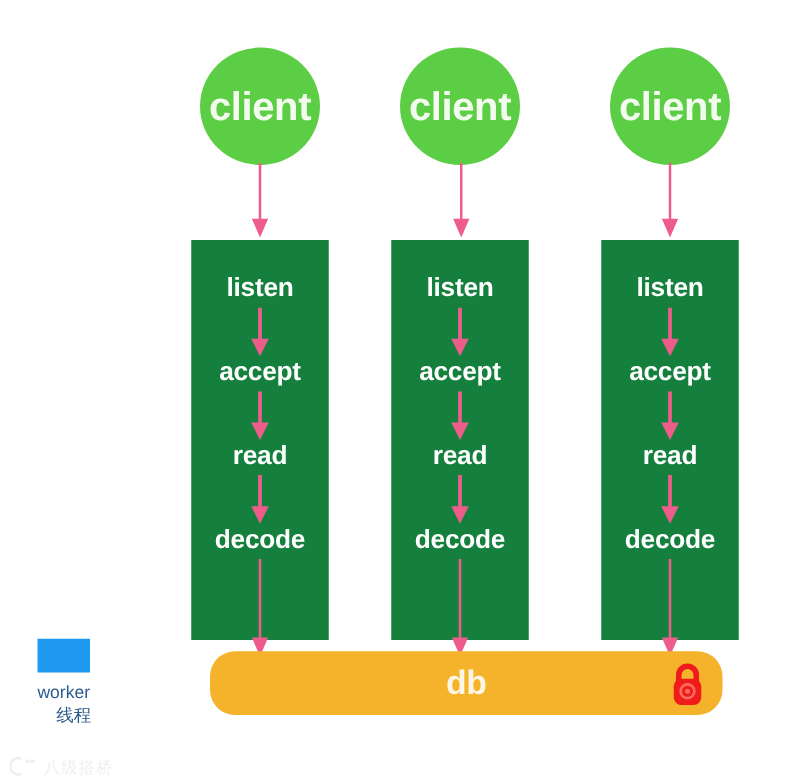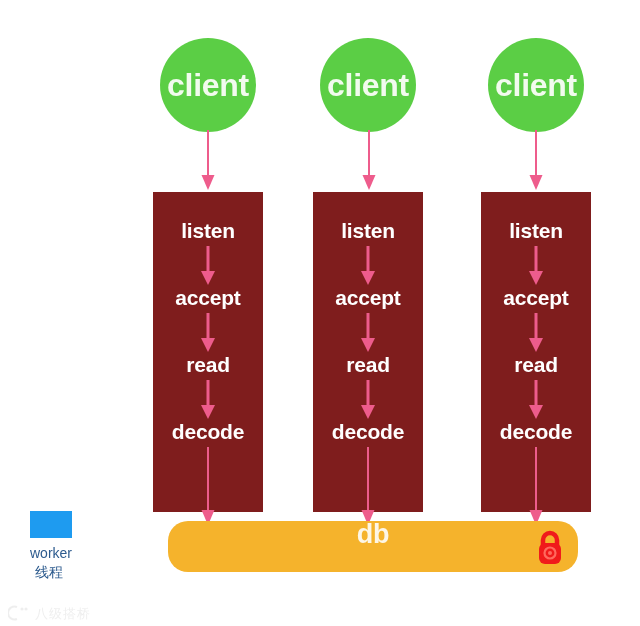"listen" .worker-column { background: #7f1d1d -> #15803d }
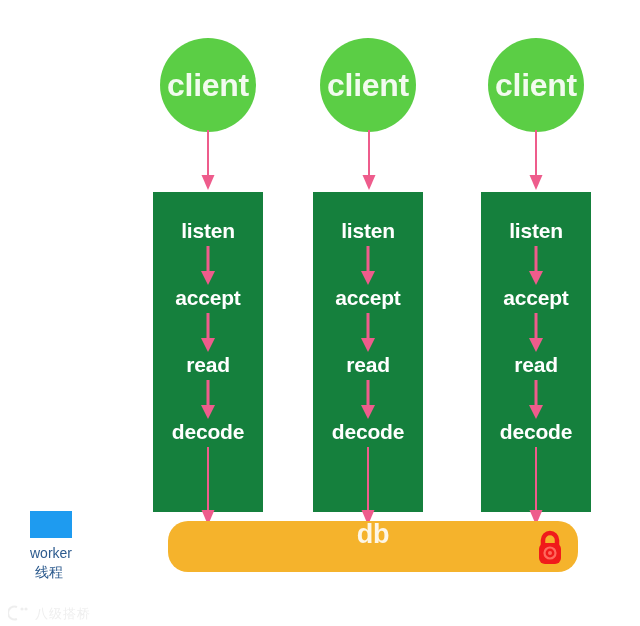"db" .db-bar { align-items: none -> center }
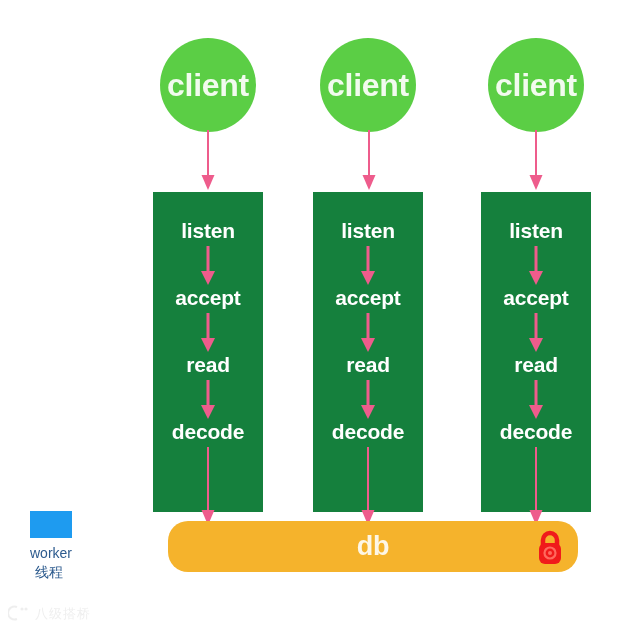"线程" span.legend-text { left: 8px -> 18px }
